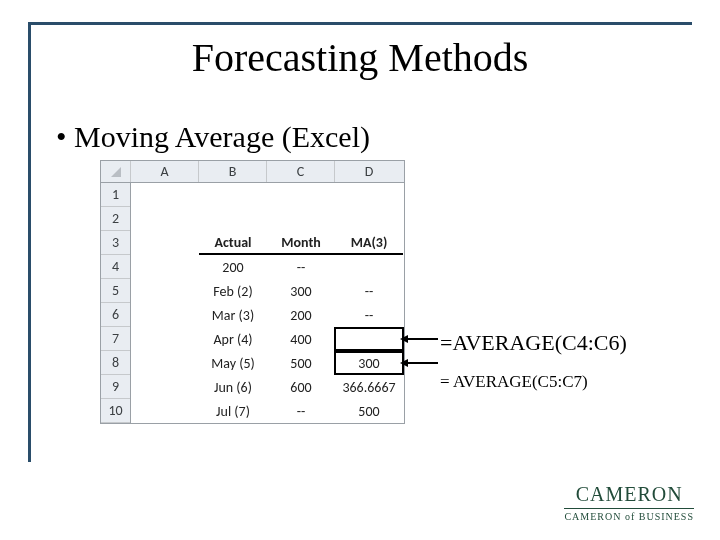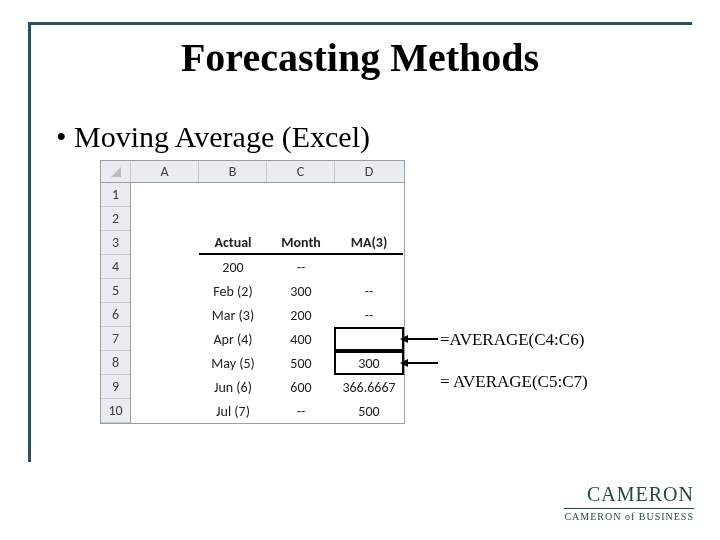"Forecasting Methods" .title { font-weight: 700 -> 400 }
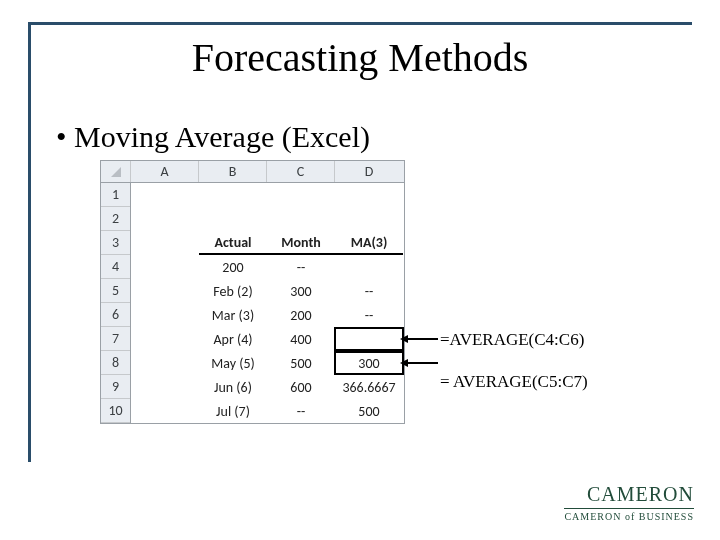"=AVERAGE(C4:C6)" .ann1 { font-size: 17px -> 22px }
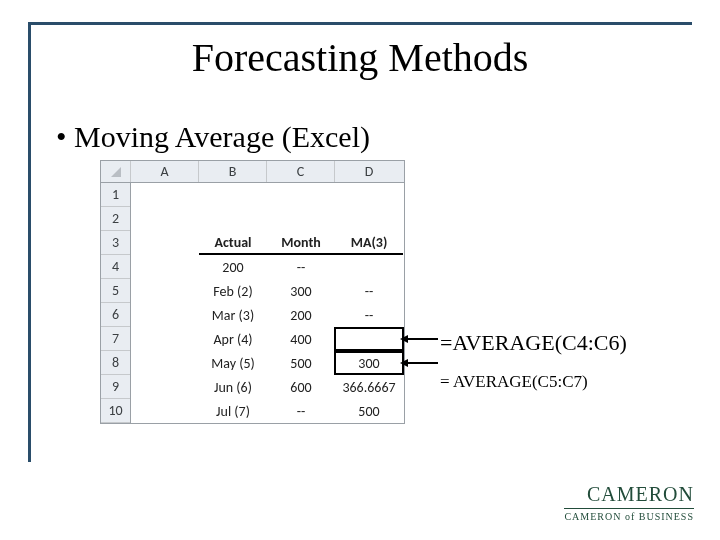"CAMERON" .logo { text-align: right -> center }
